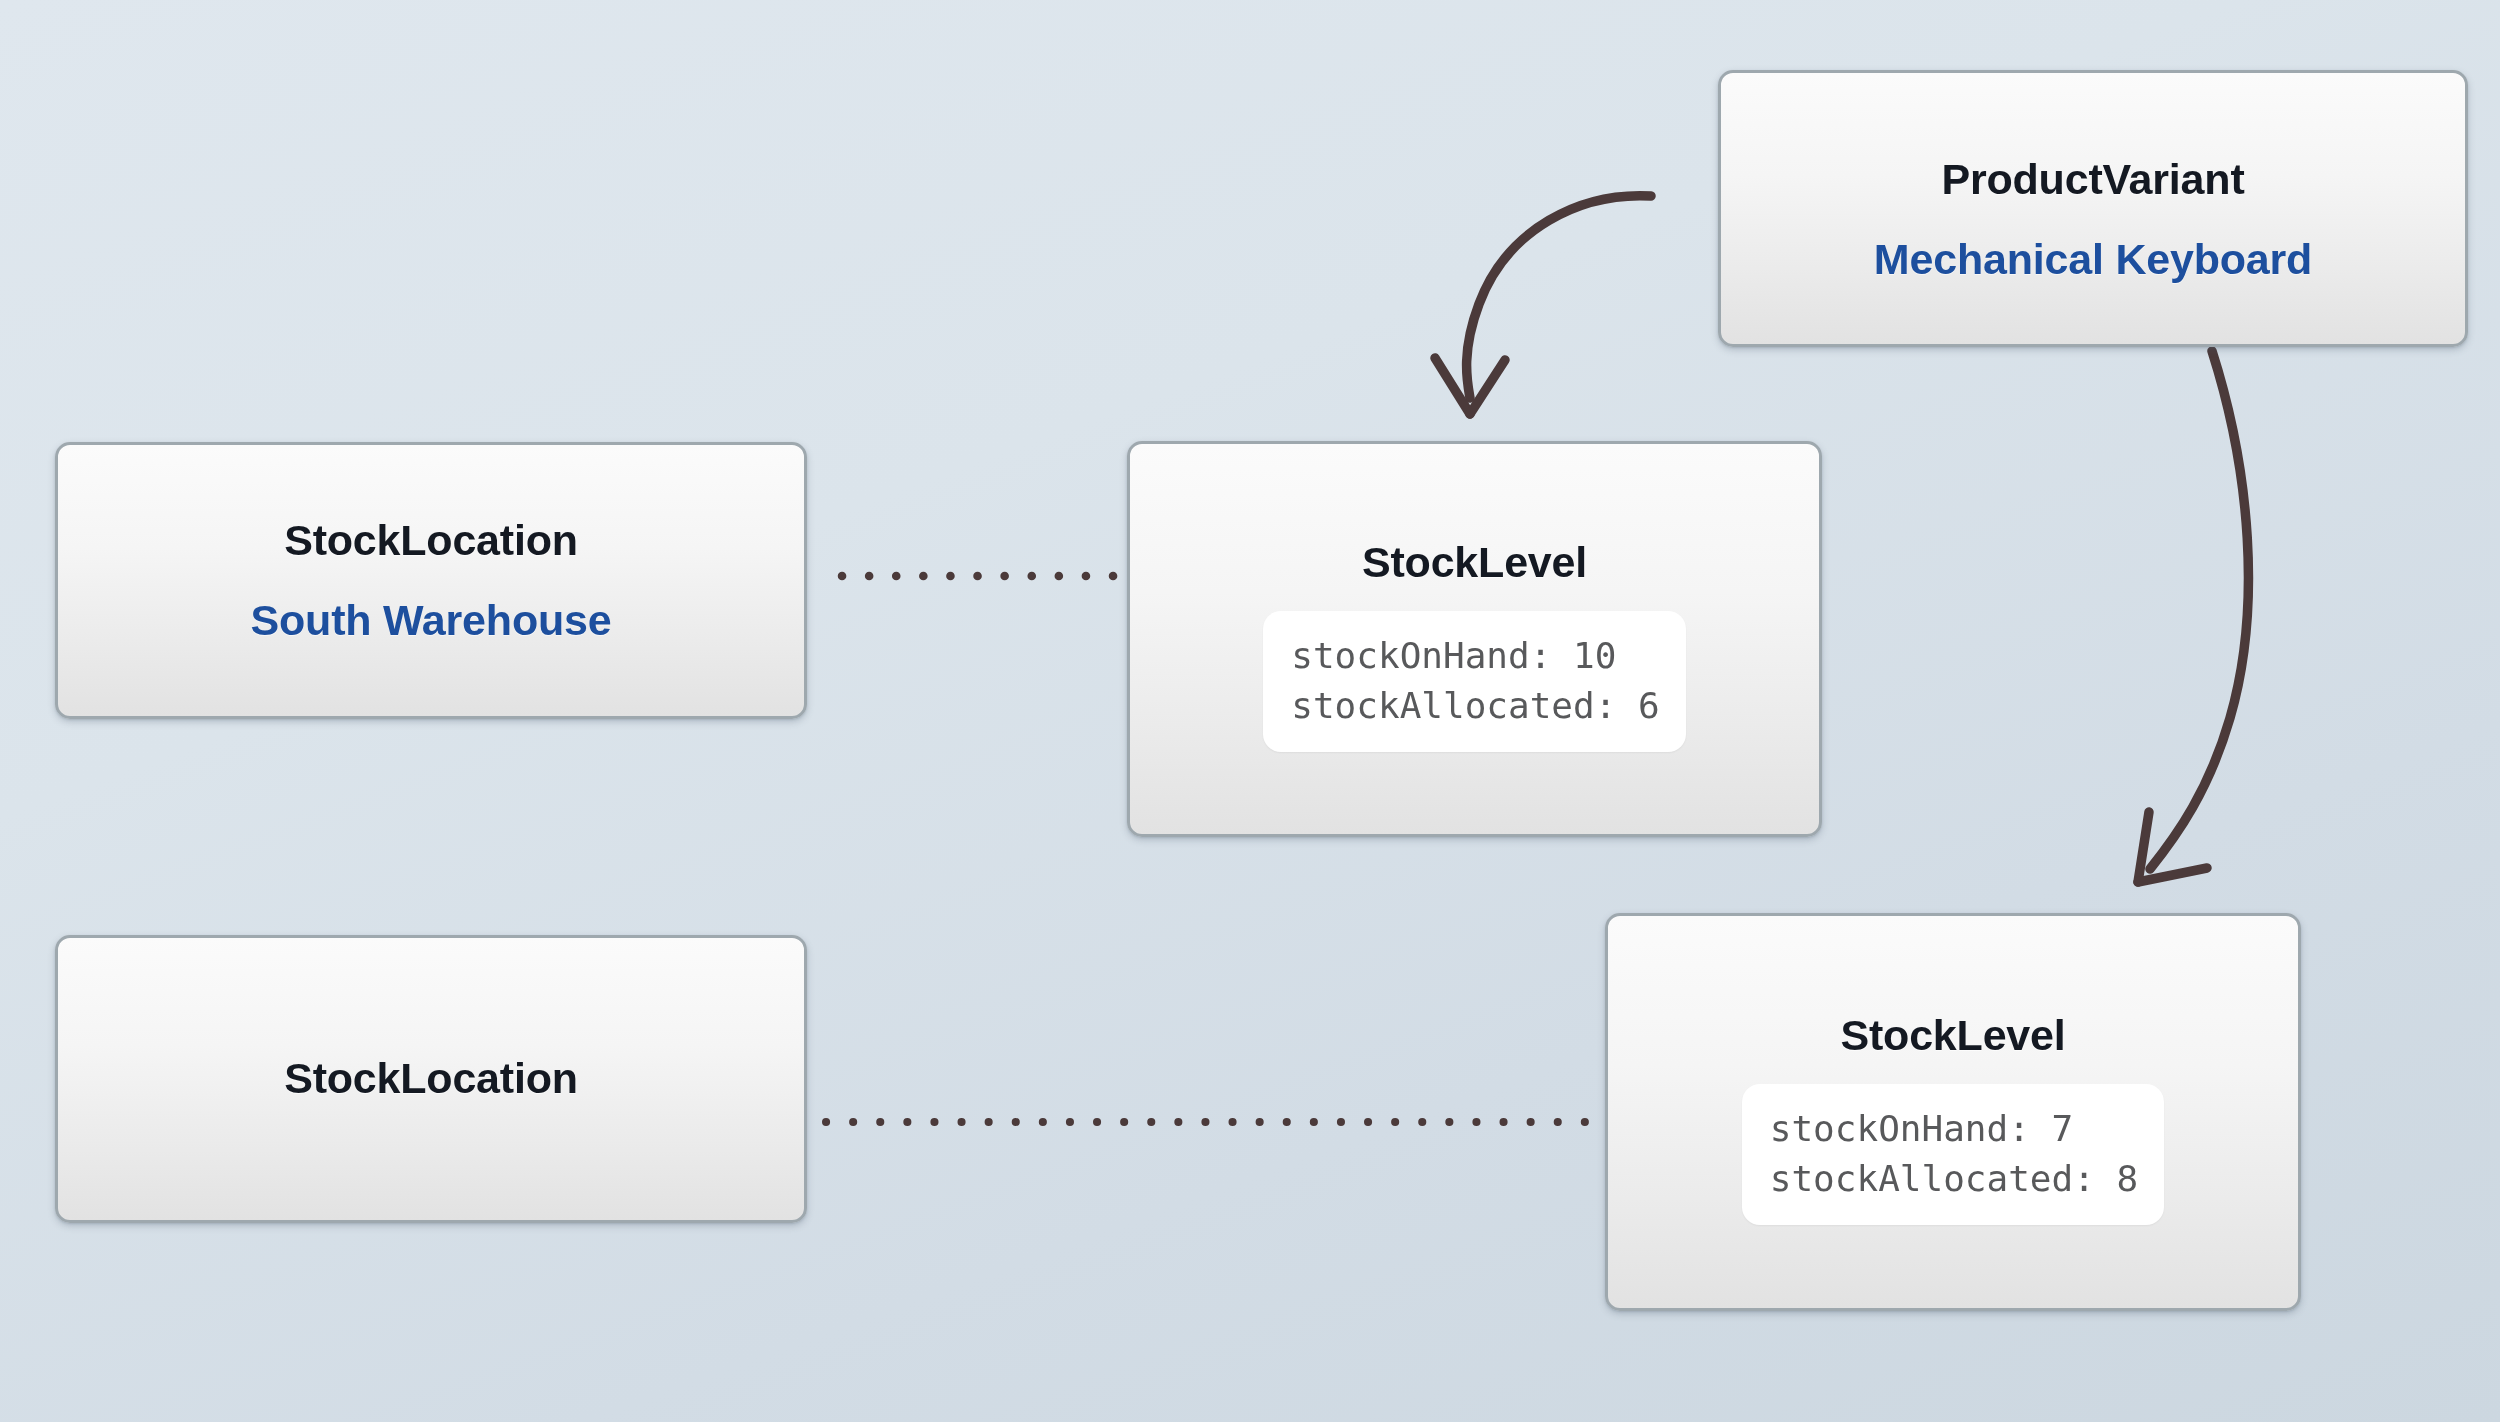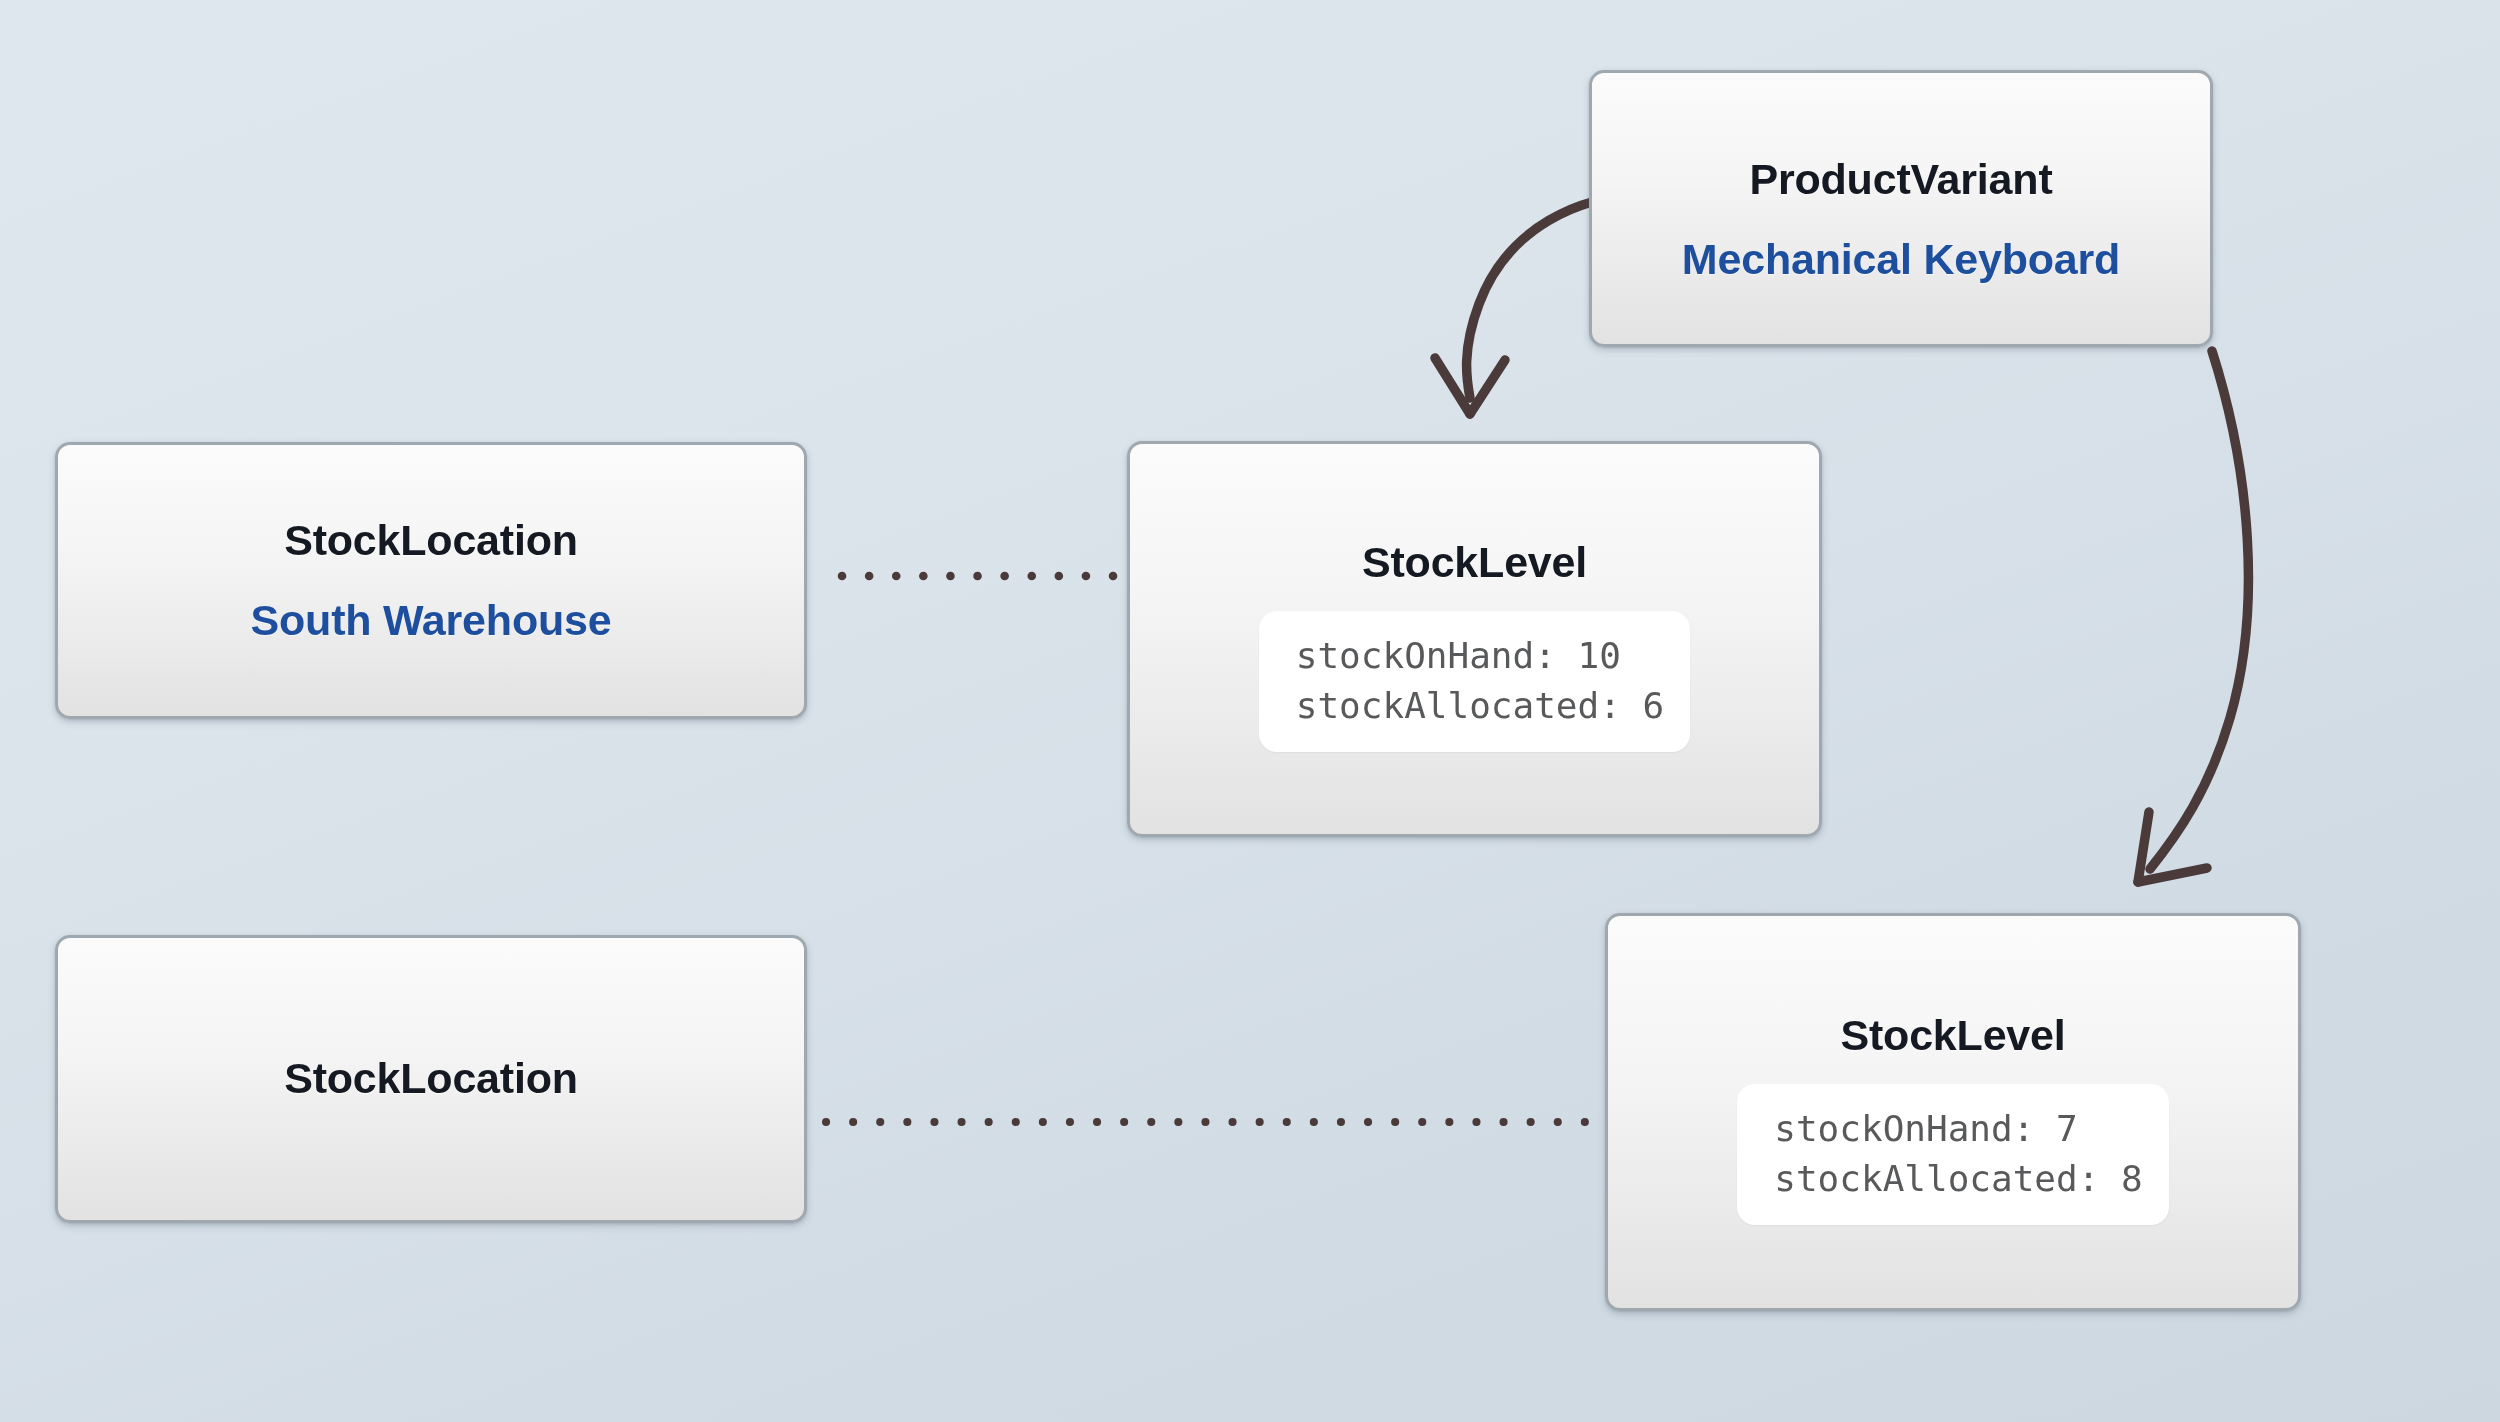"ProductVariant" #node-product-variant { left: 1589px -> 1718px; width: 624px -> 750px }
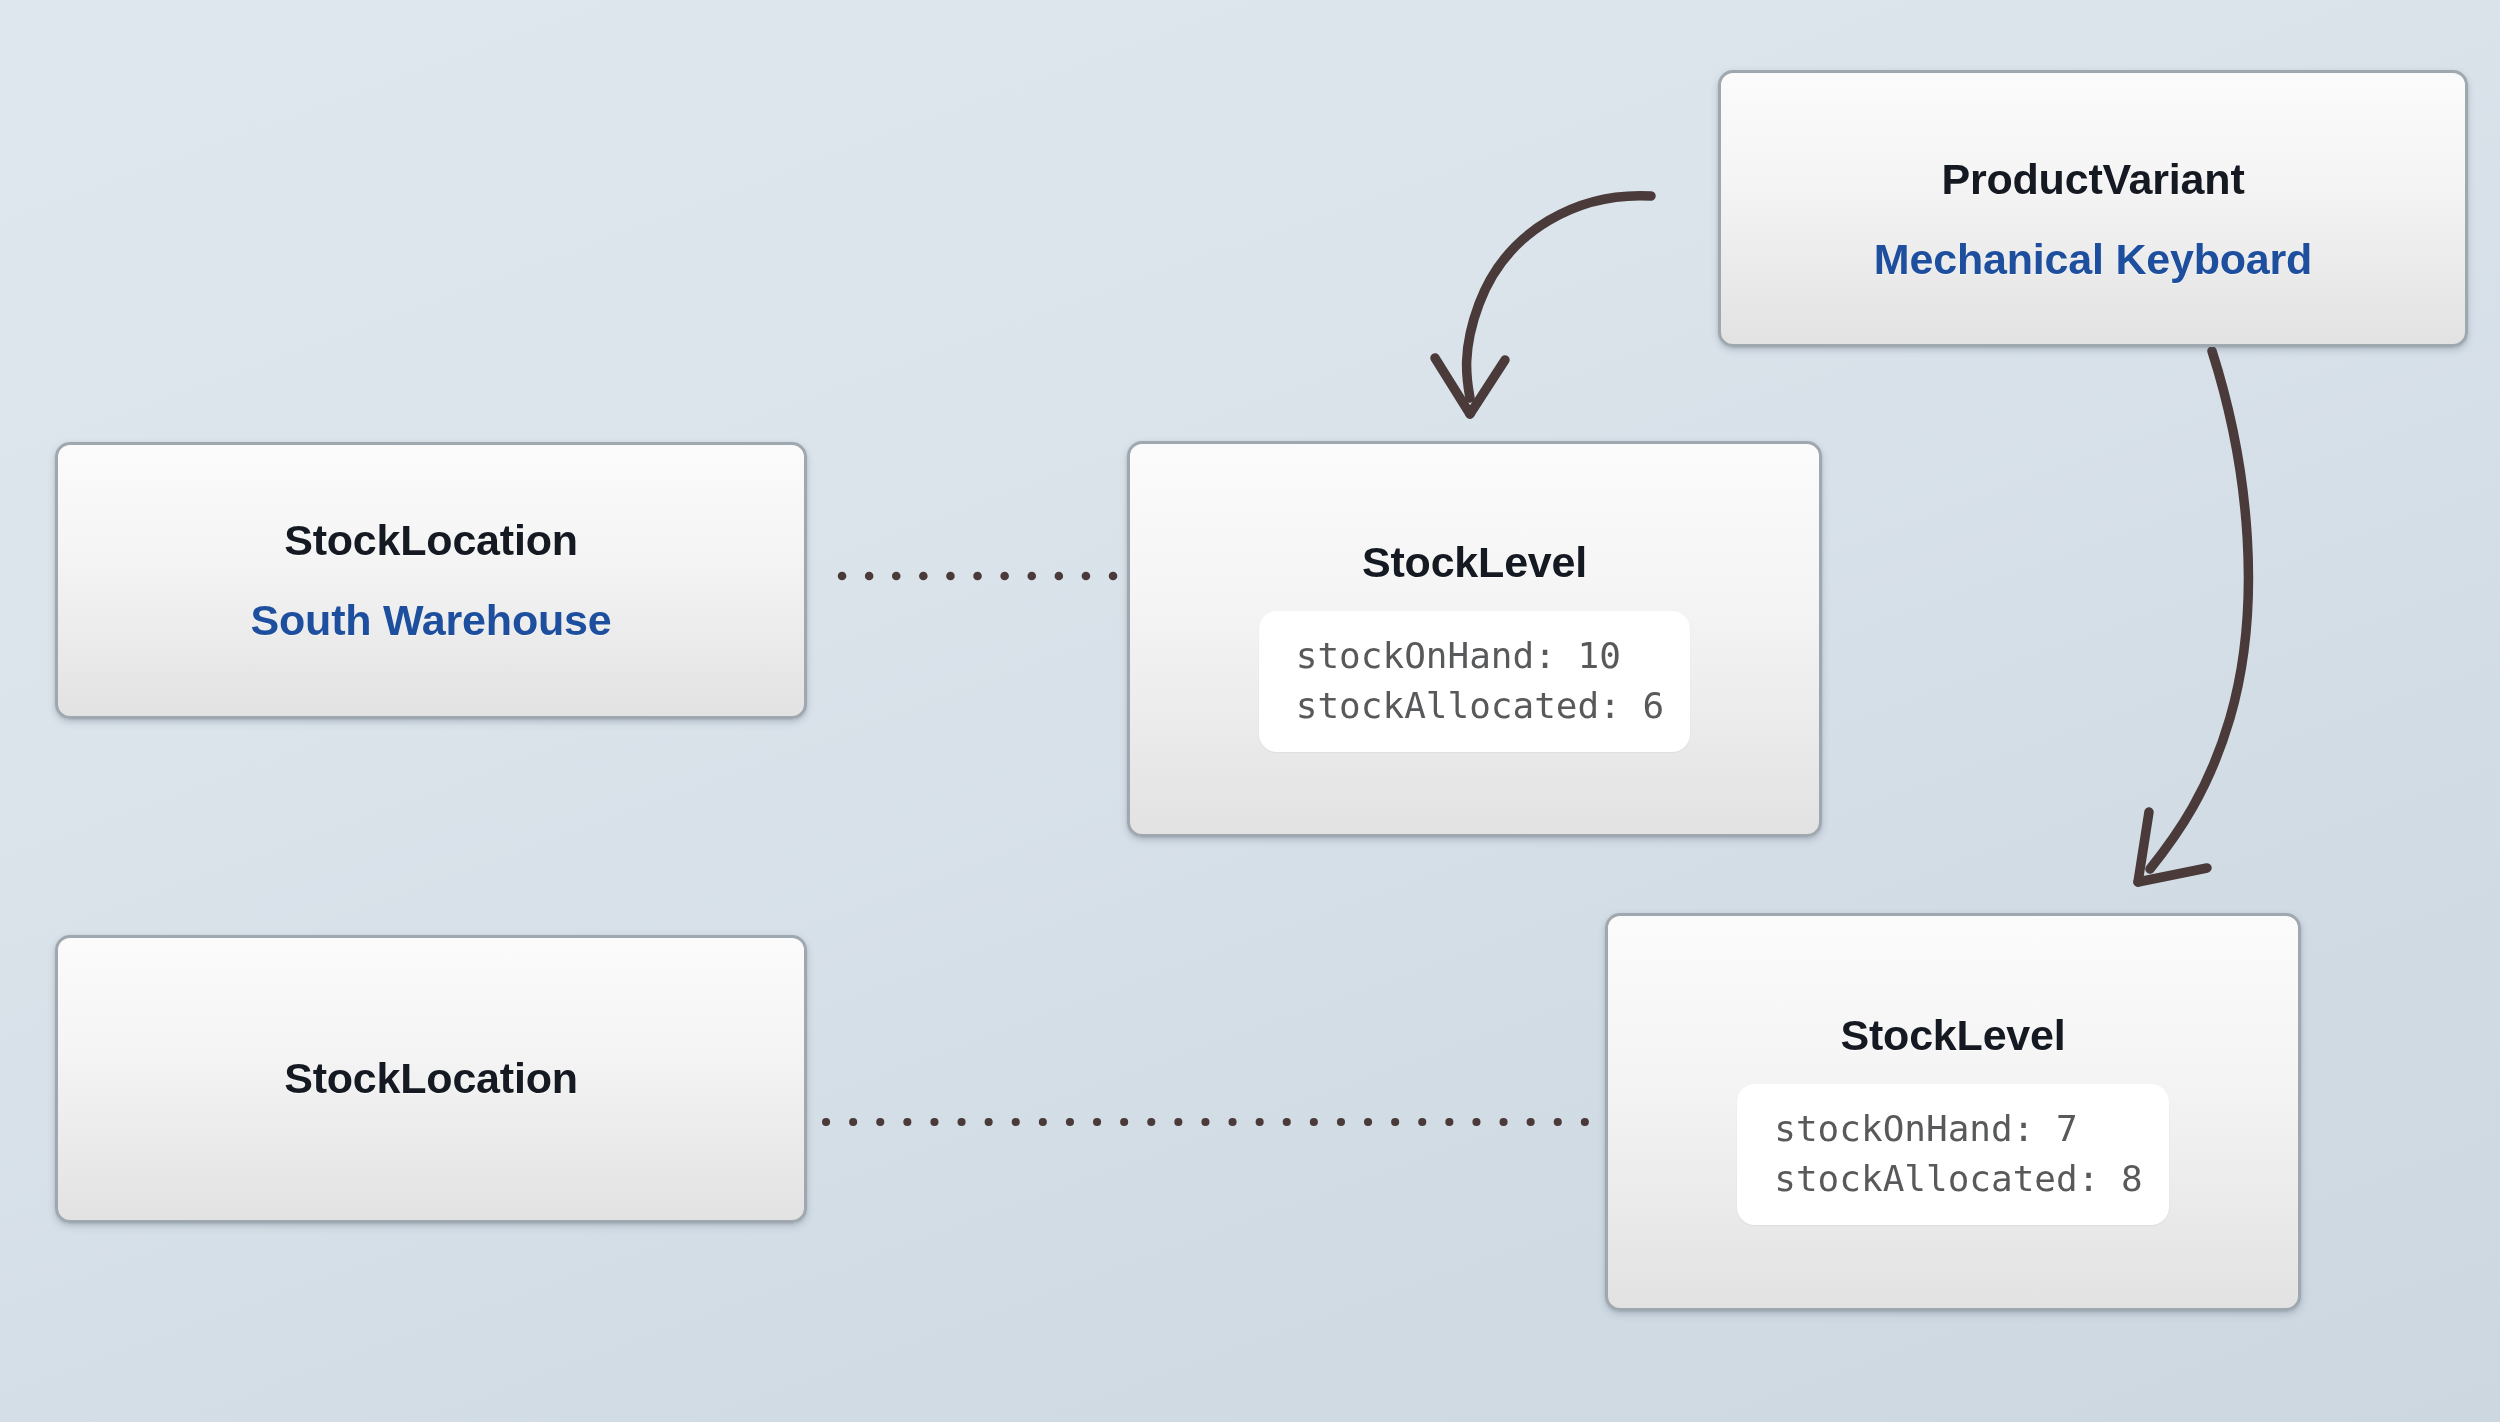"stockOnHand: 10" .props { padding: 20px 26px 22px 37px -> 20px 26px 22px 28px }
